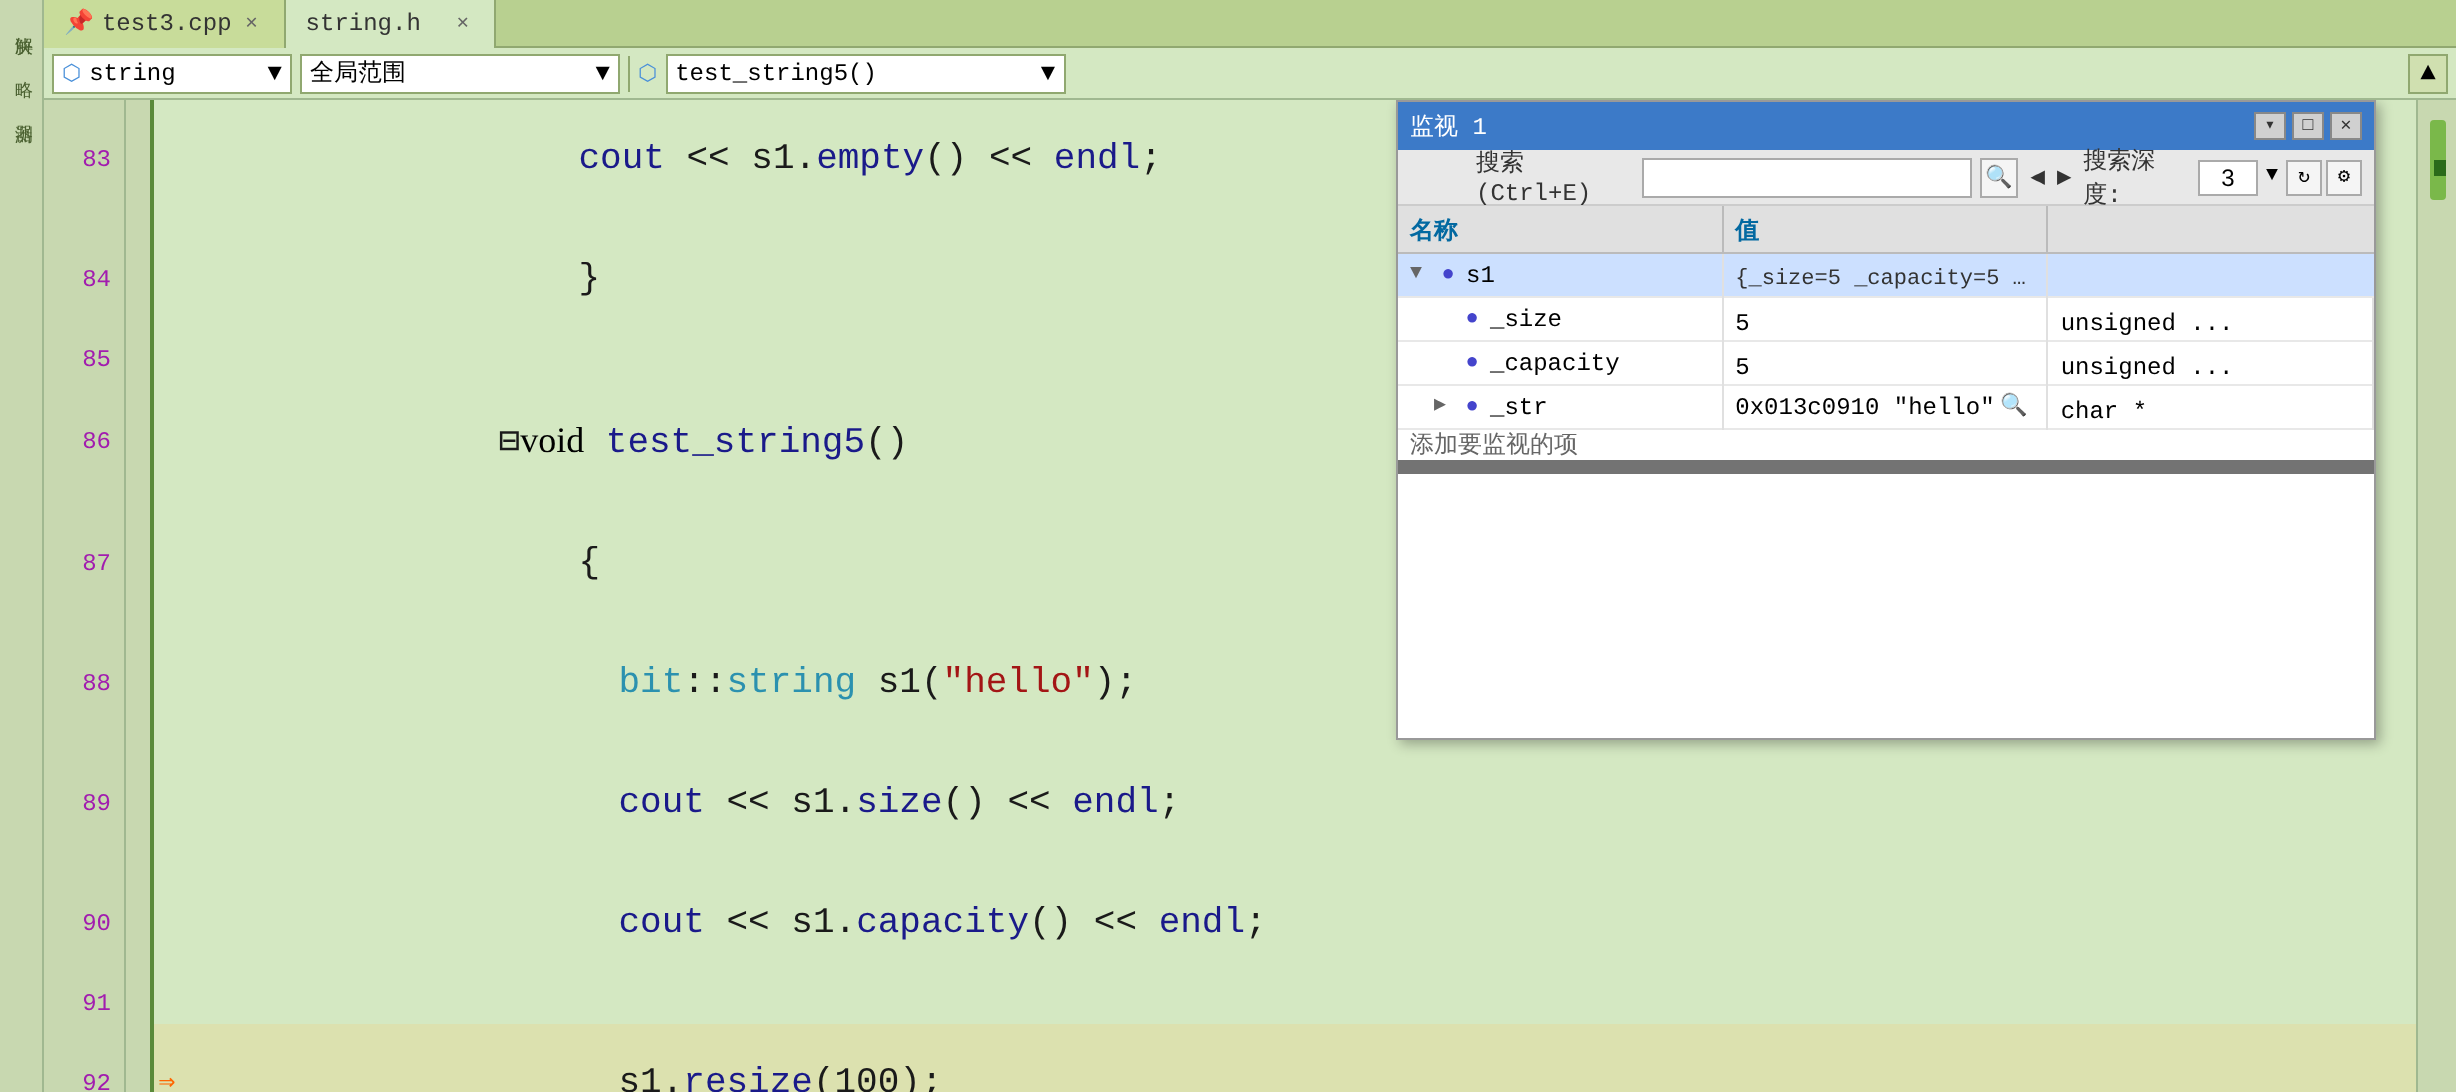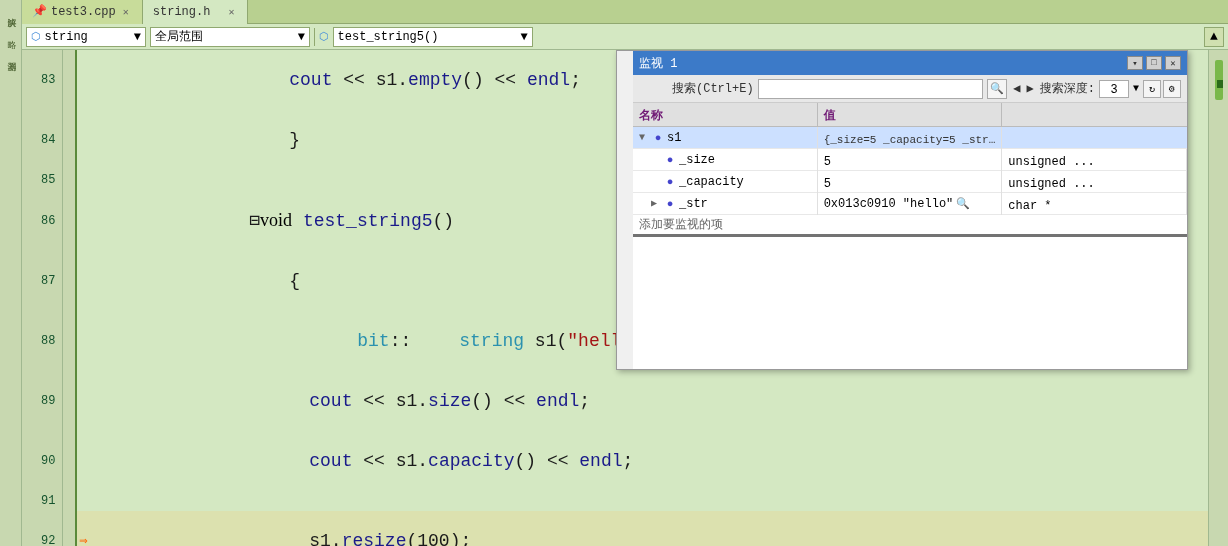"监视 1" .watch-panel { padding-left: 16px -> none; width: 572px -> 490px }
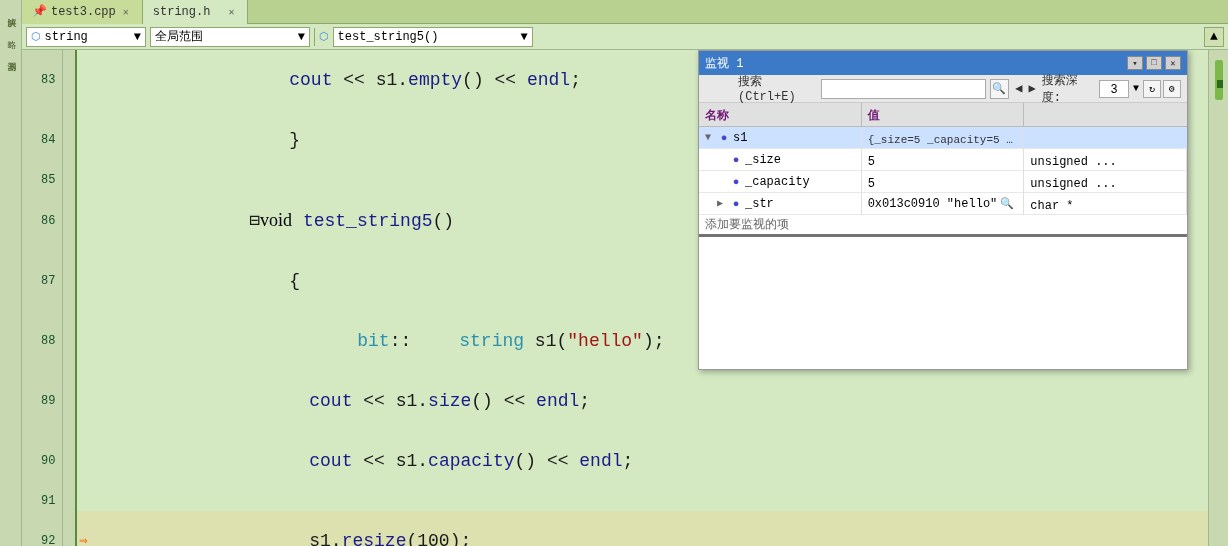"83" .line-num { color: #14532d -> #a21caf }
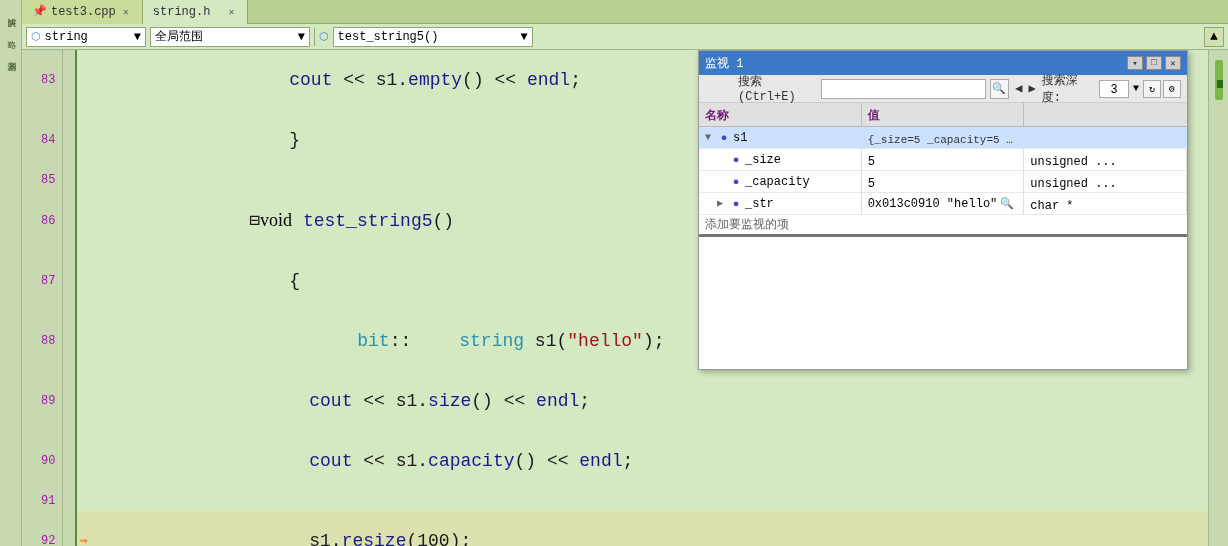"名称" .watch-header { color: #701a75 -> #0369a1 }
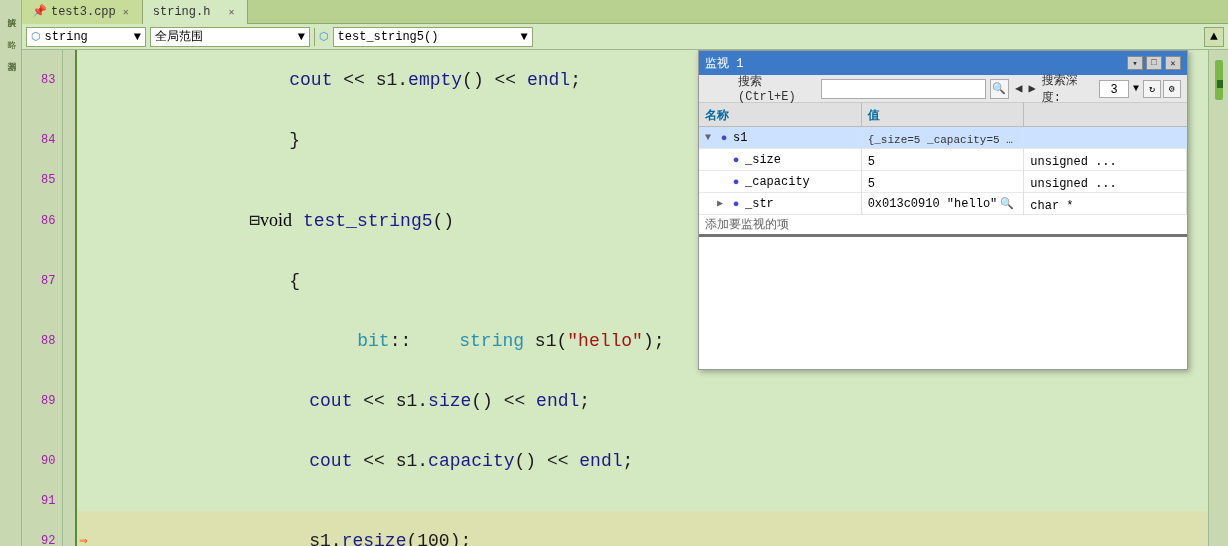"添加要监视的项" .watch-add-row { border-bottom: 3px solid #737373 -> 7px solid #737373 }
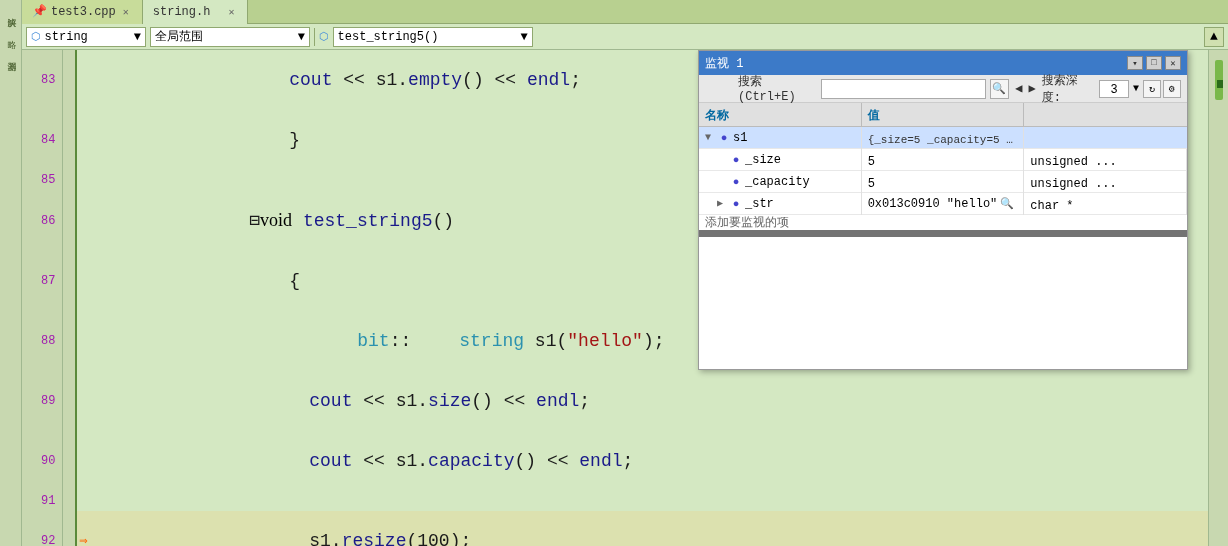"bit" .kw2 { margin-left: 48px -> none }
